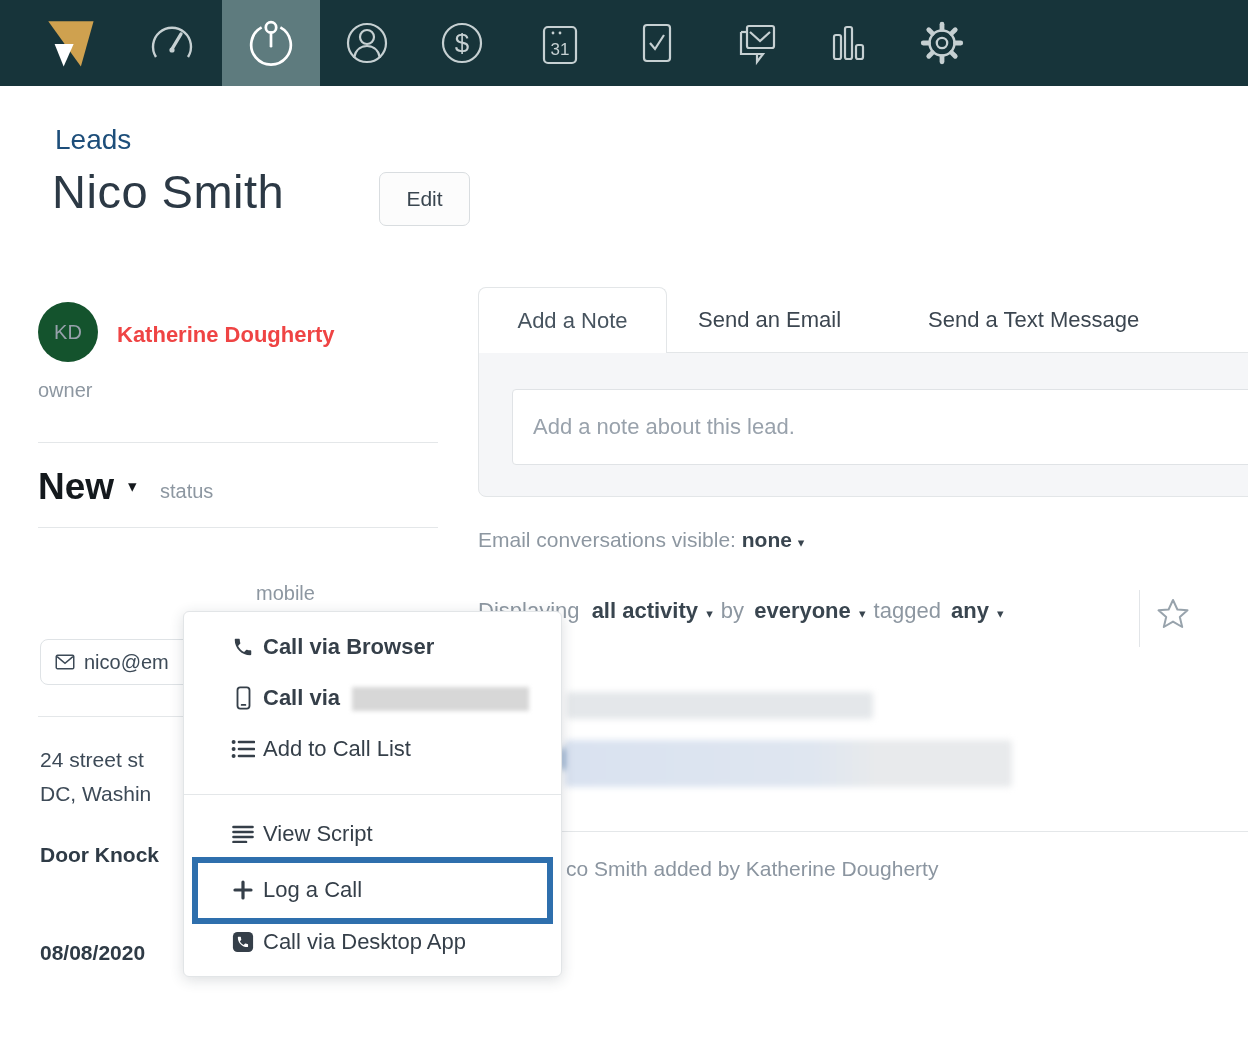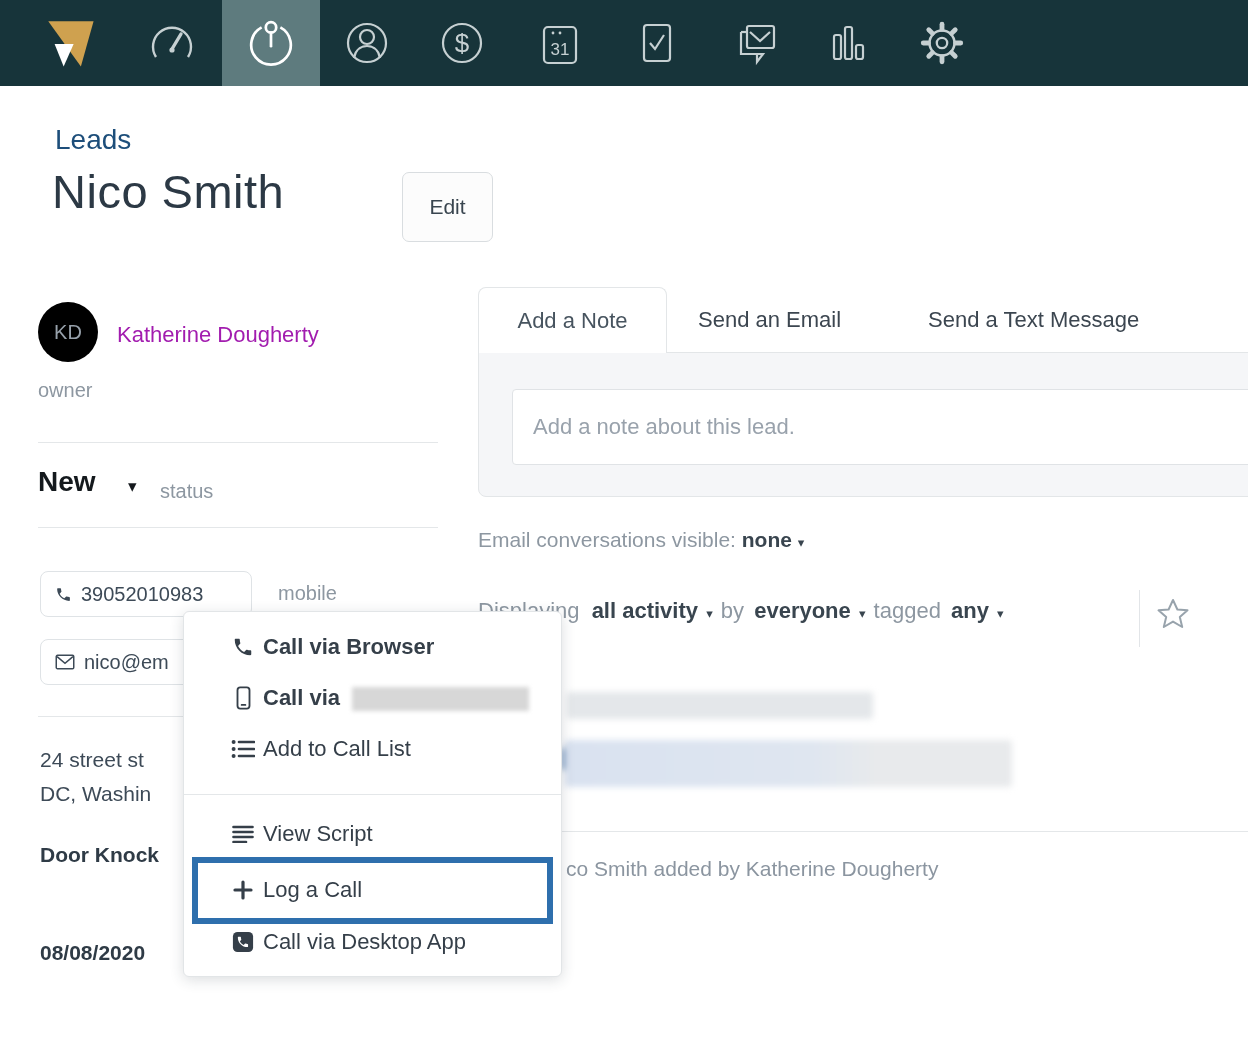"Edit" .btn-edit { height: 70px -> 54px; margin-left: 23px -> none }
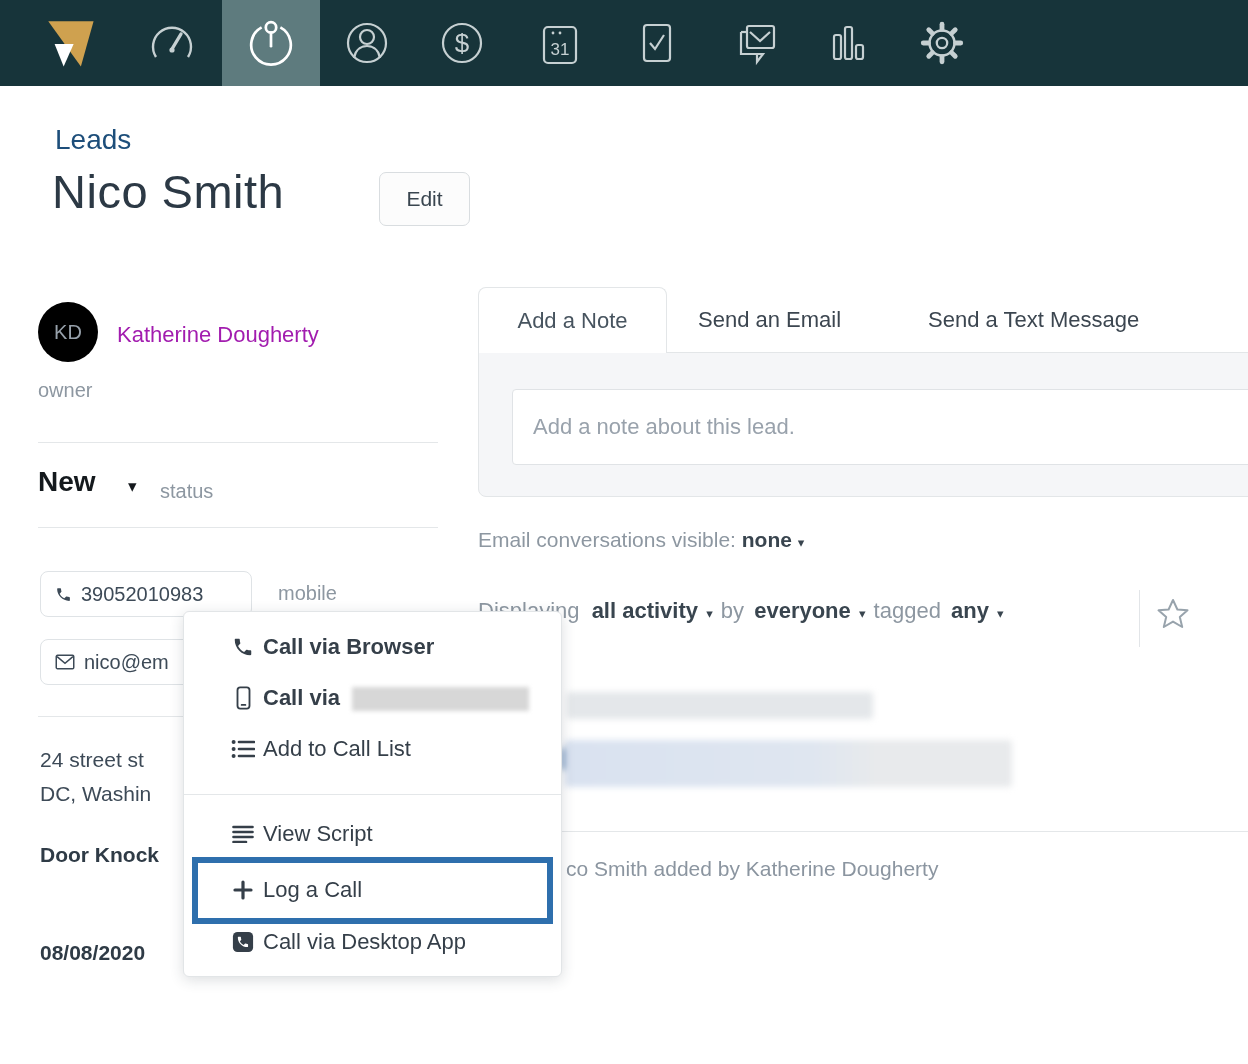"KD" .avatar { background: #000000 -> #14532d }
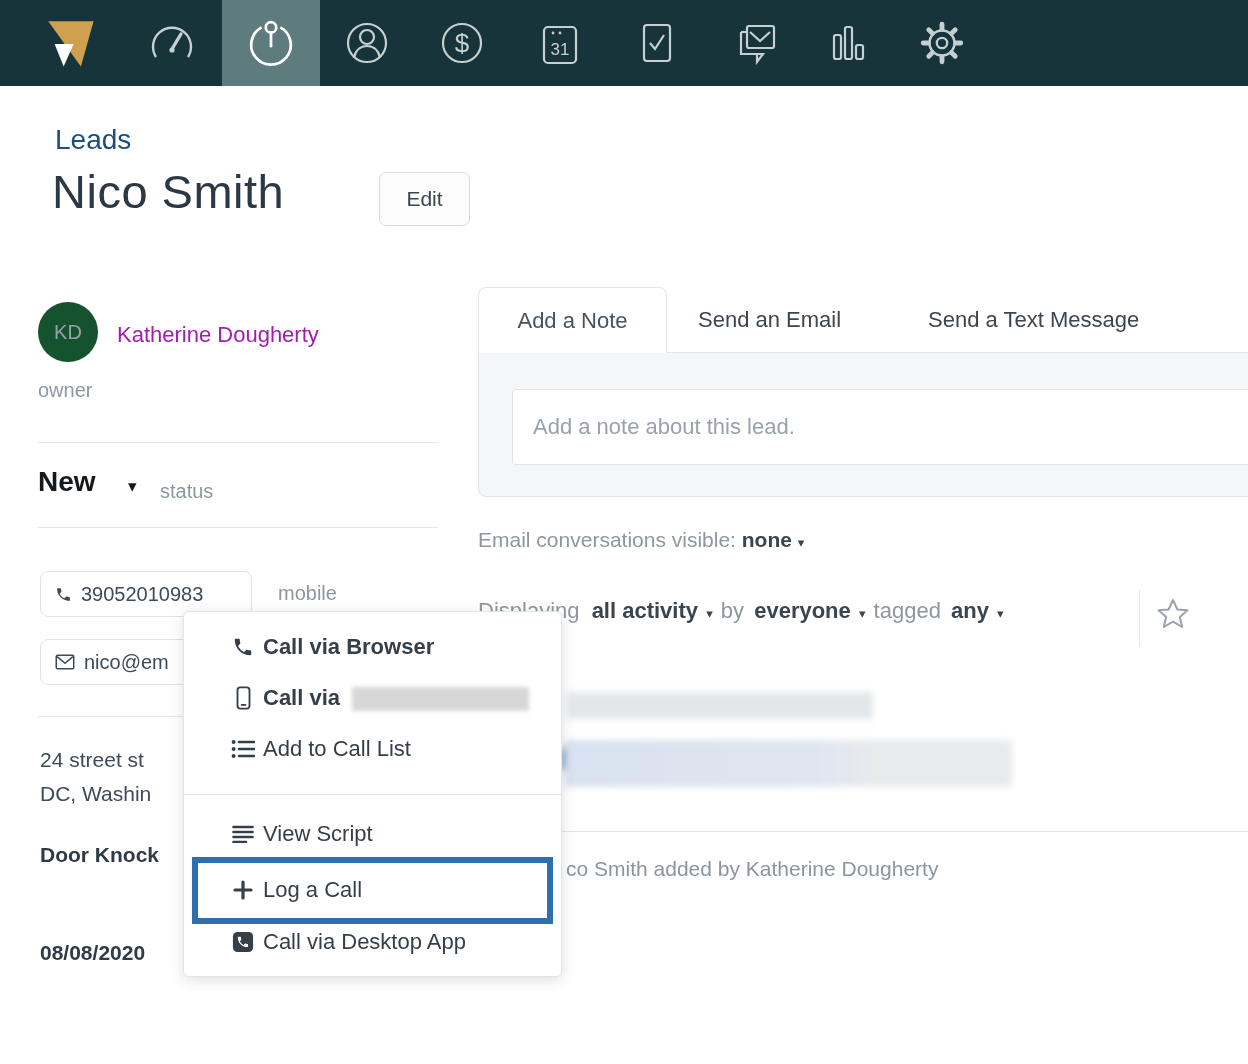"Katherine Dougherty" .owner-name { color: #a21caf -> #ef4444; font-weight: normal -> bold }
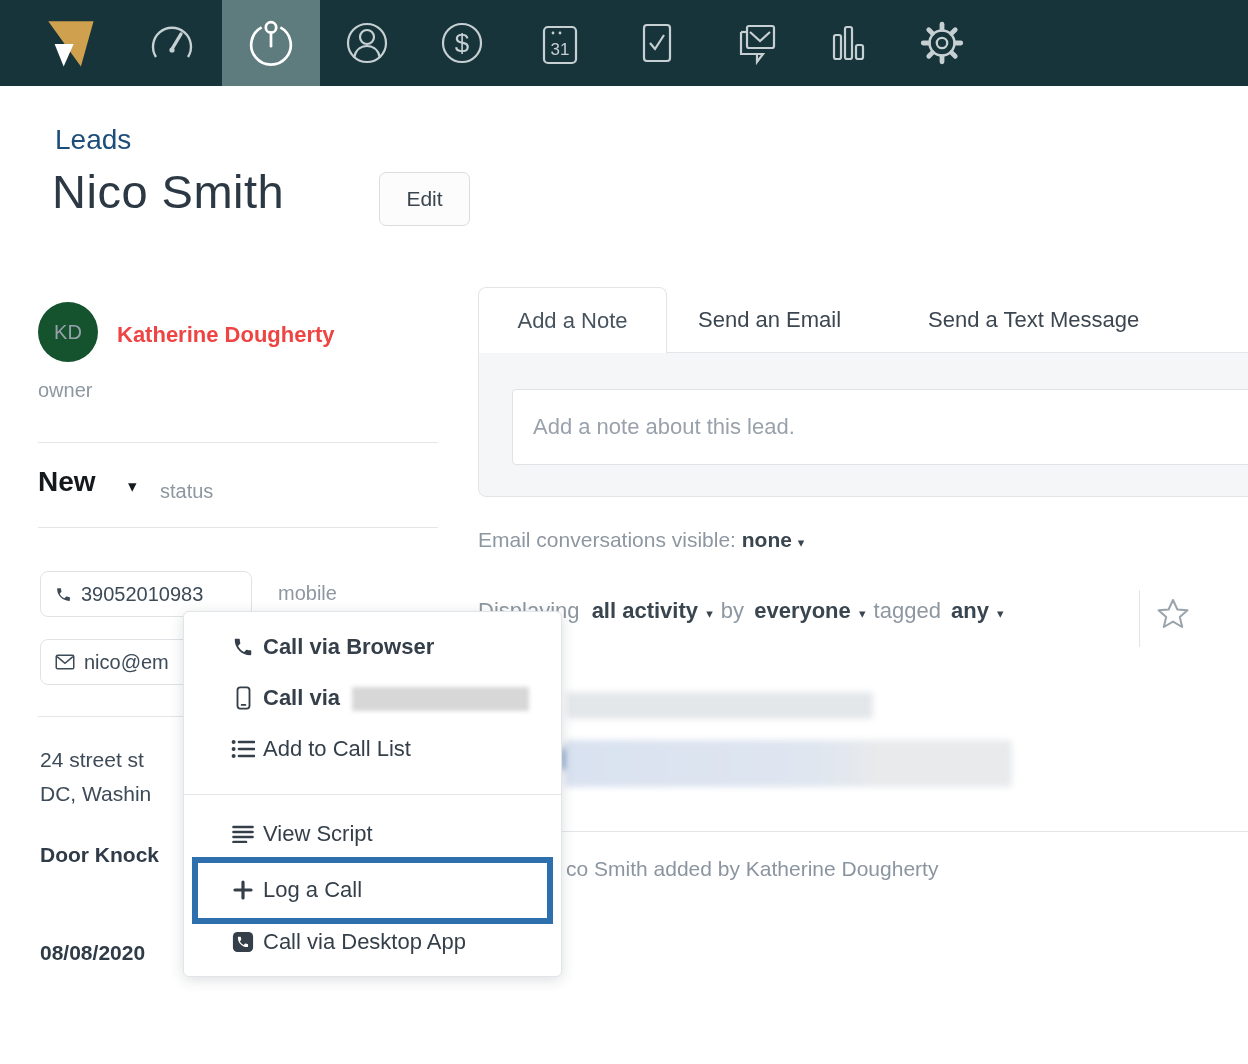"New" .status-value { font-size: 28px -> 37px }
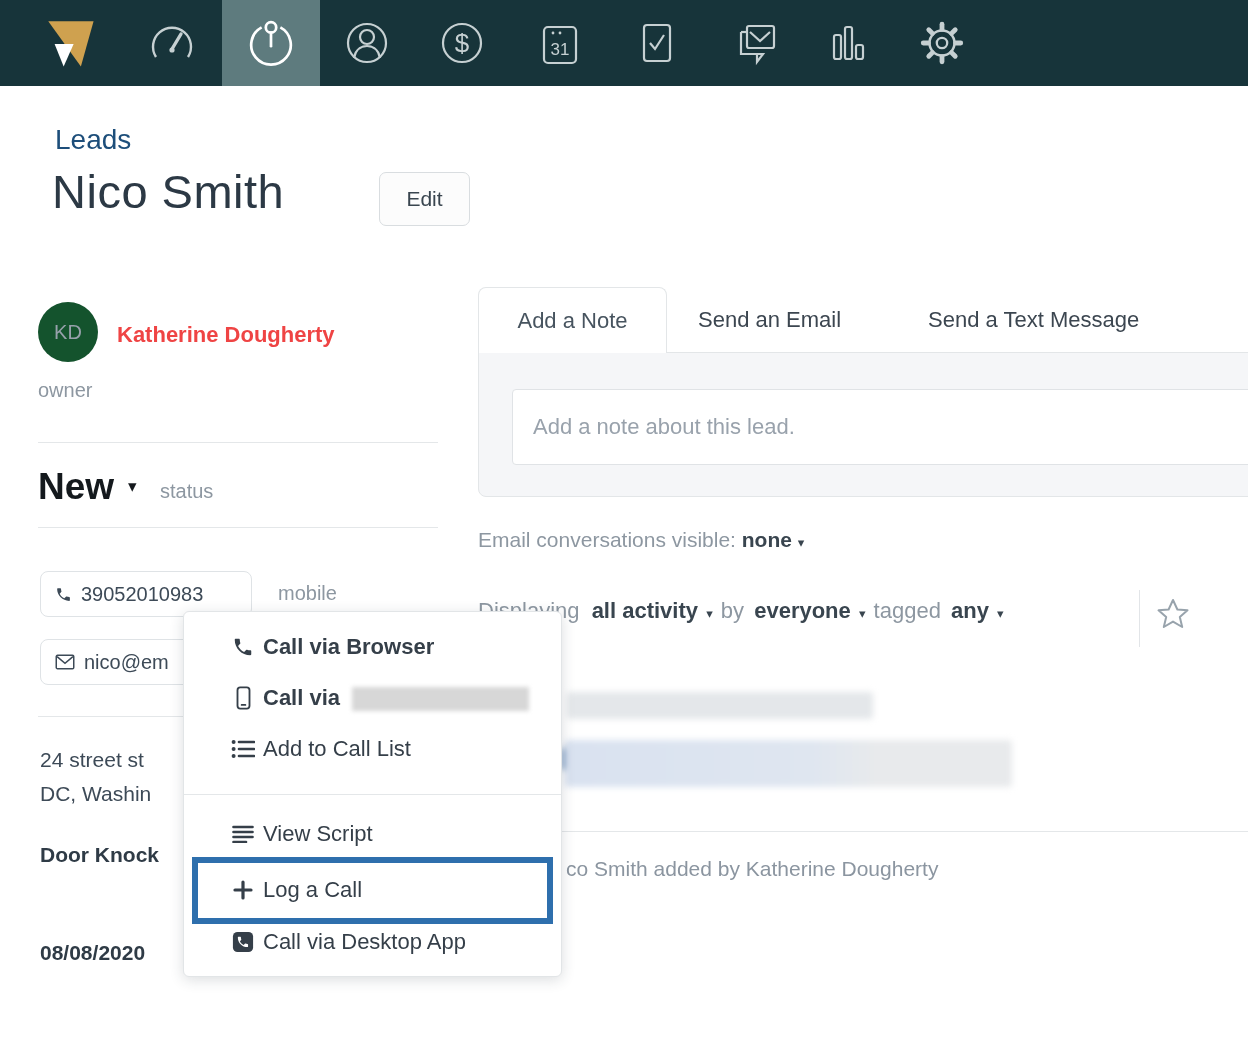"39052010983" div.chip { html: <div> <svg> <path></path> </svg> <span>39052010983</span> </div> -> none }
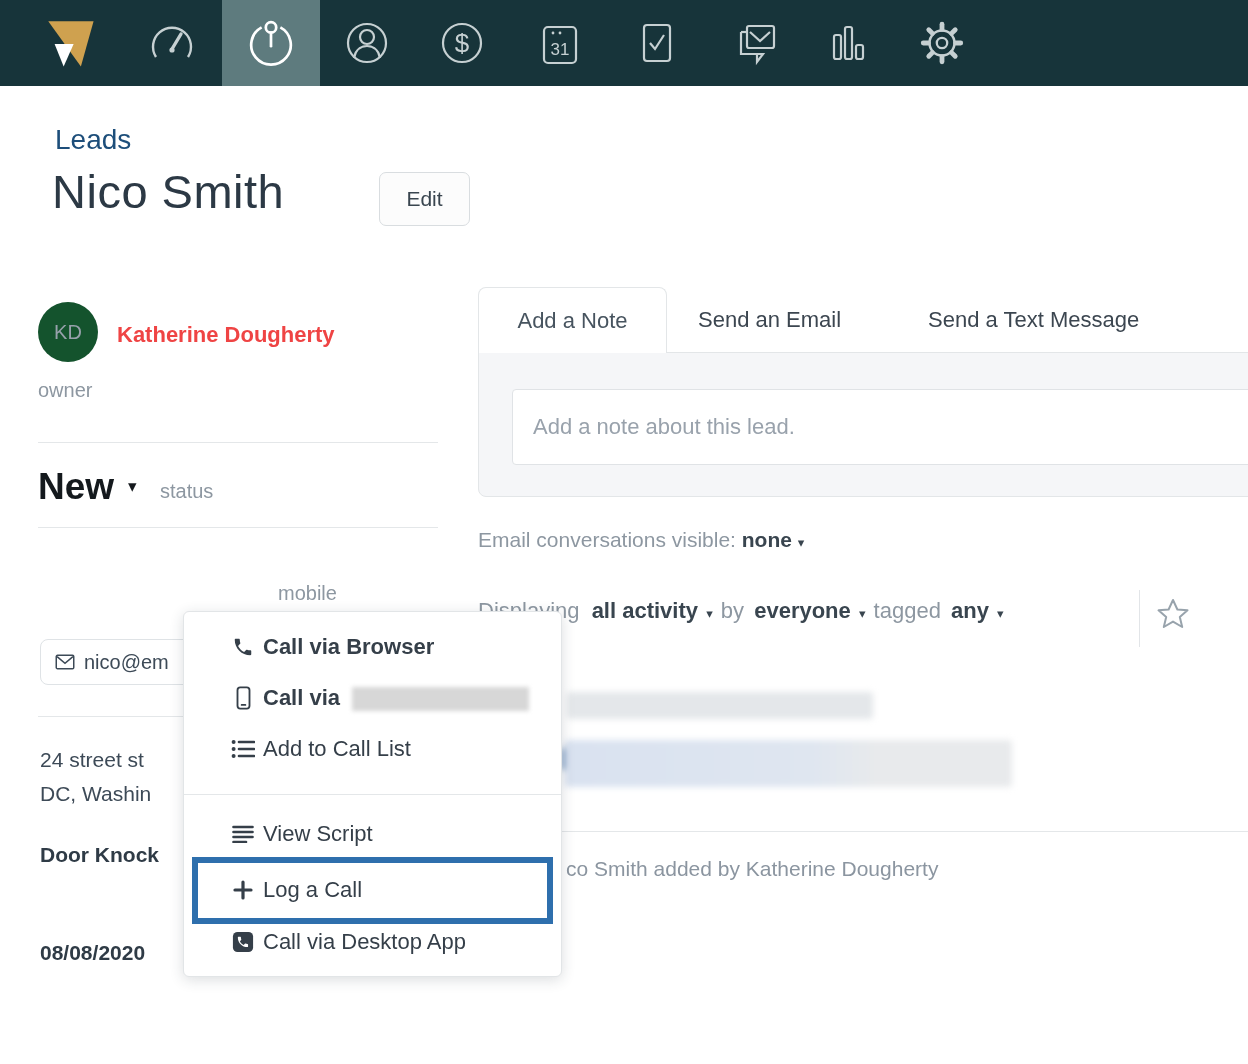"mobile" .phone-type { left: 278px -> 256px }
